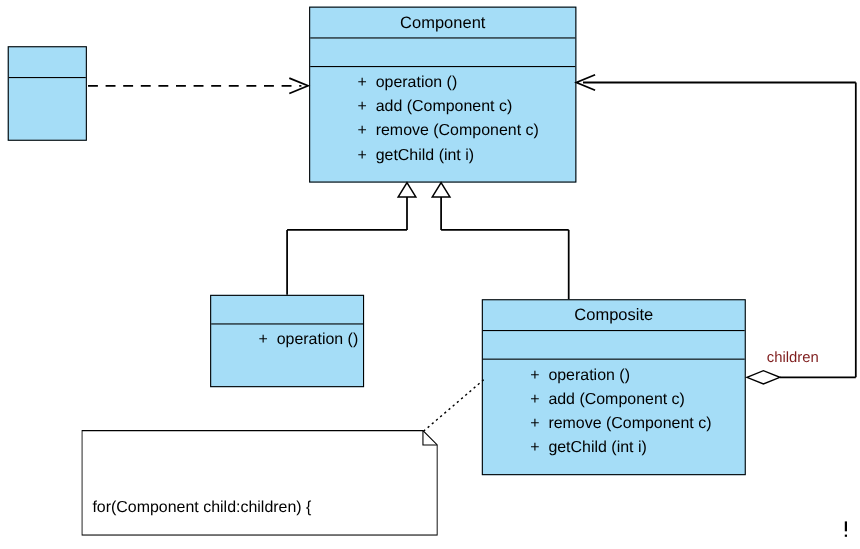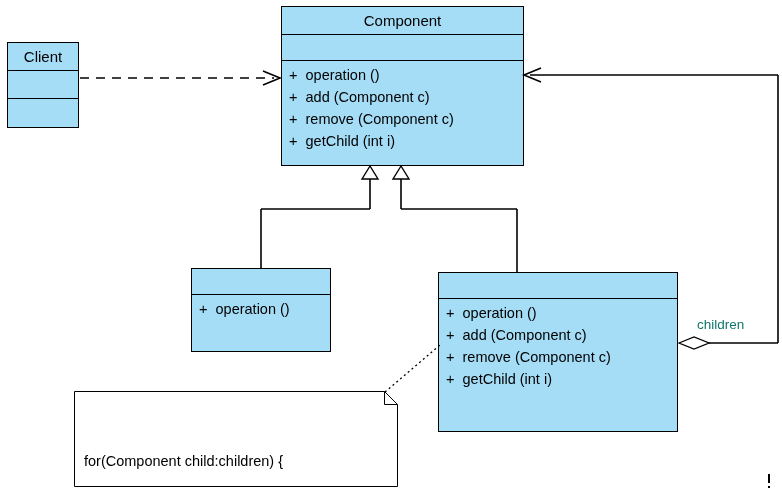"Client" div.uml-title { html: <div>Client</div> -> none }
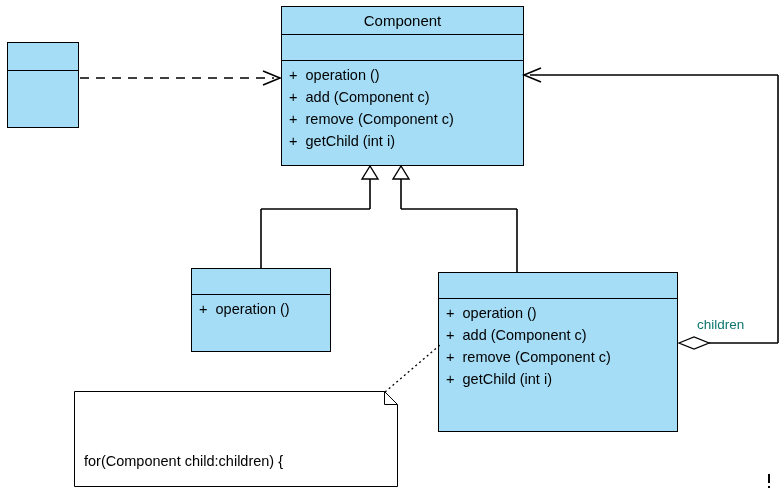"+ operation ()" .uml-ops { margin-left: none -> 36px }
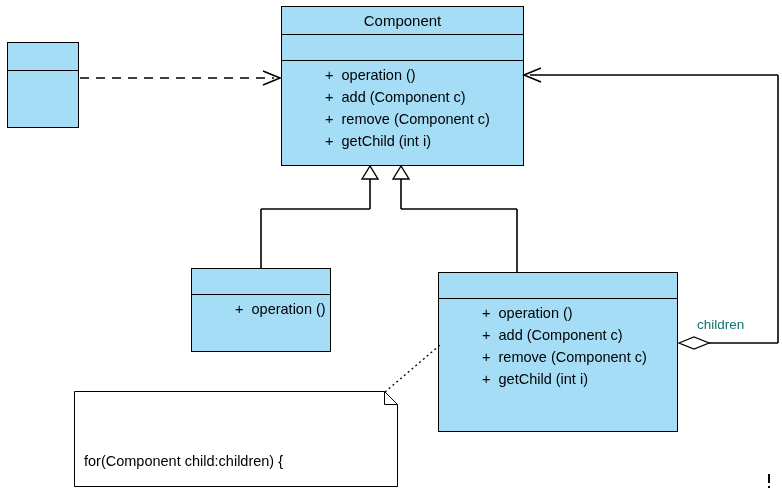"Composite" div.uml-title { html: none -> <div>Composite</div> }
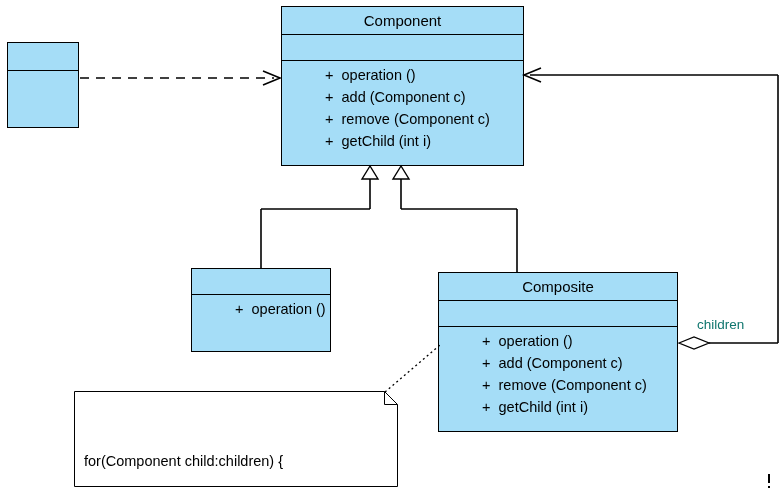"children" .edge-label { color: #0f766e -> #7f1d1d }
